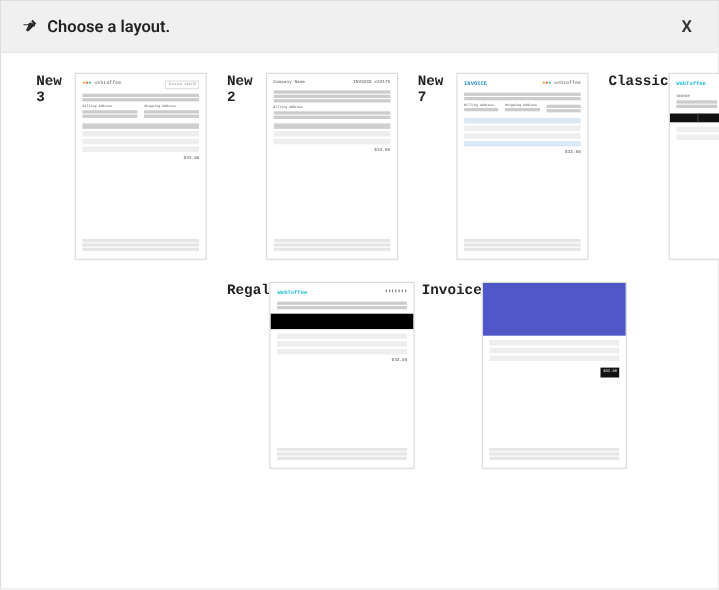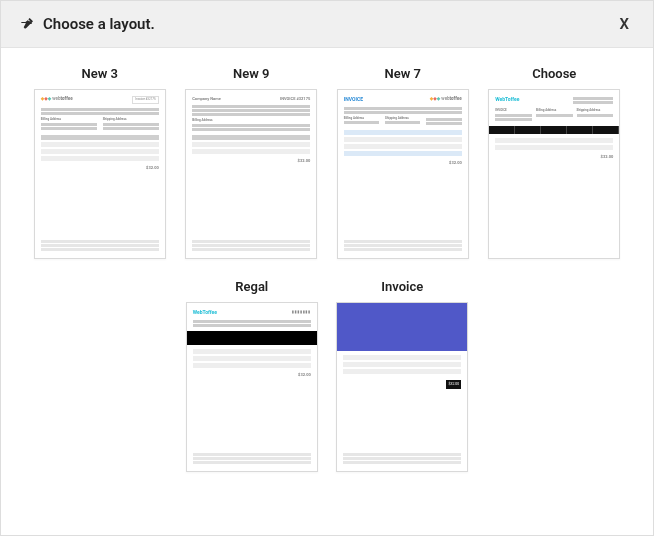"New 3" .card { align-items: center -> none; flex-direction: column -> row; font-family: none -> Liberation Mono, monospace }
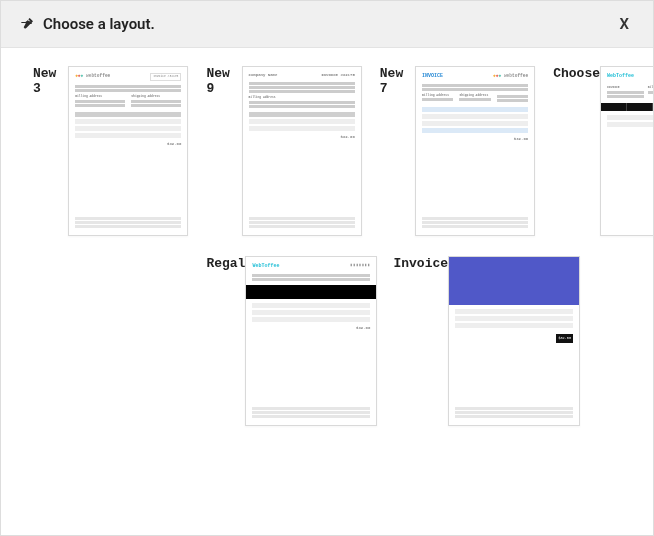"New 9" div.card-label { text: 9 -> 2 }
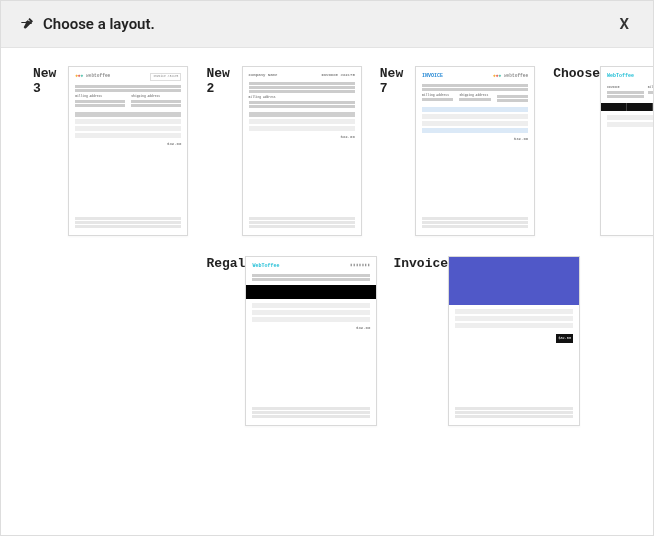"Choose" div.card-label { text: Choose -> Classic }
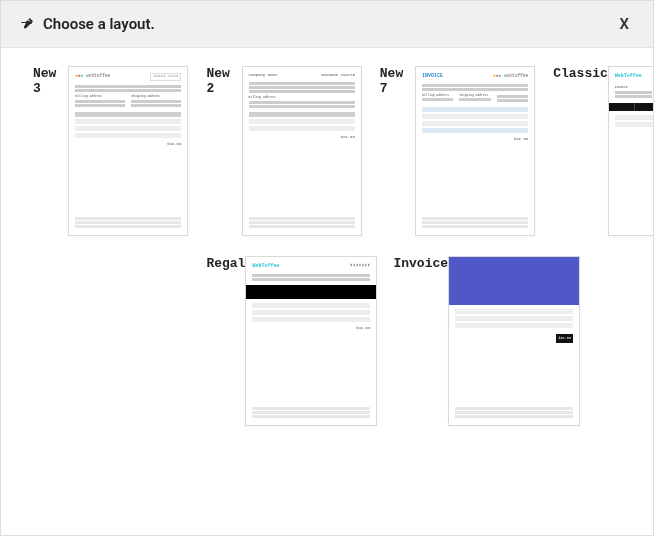"Regal" .row2 { gap: 16px -> 6px }
